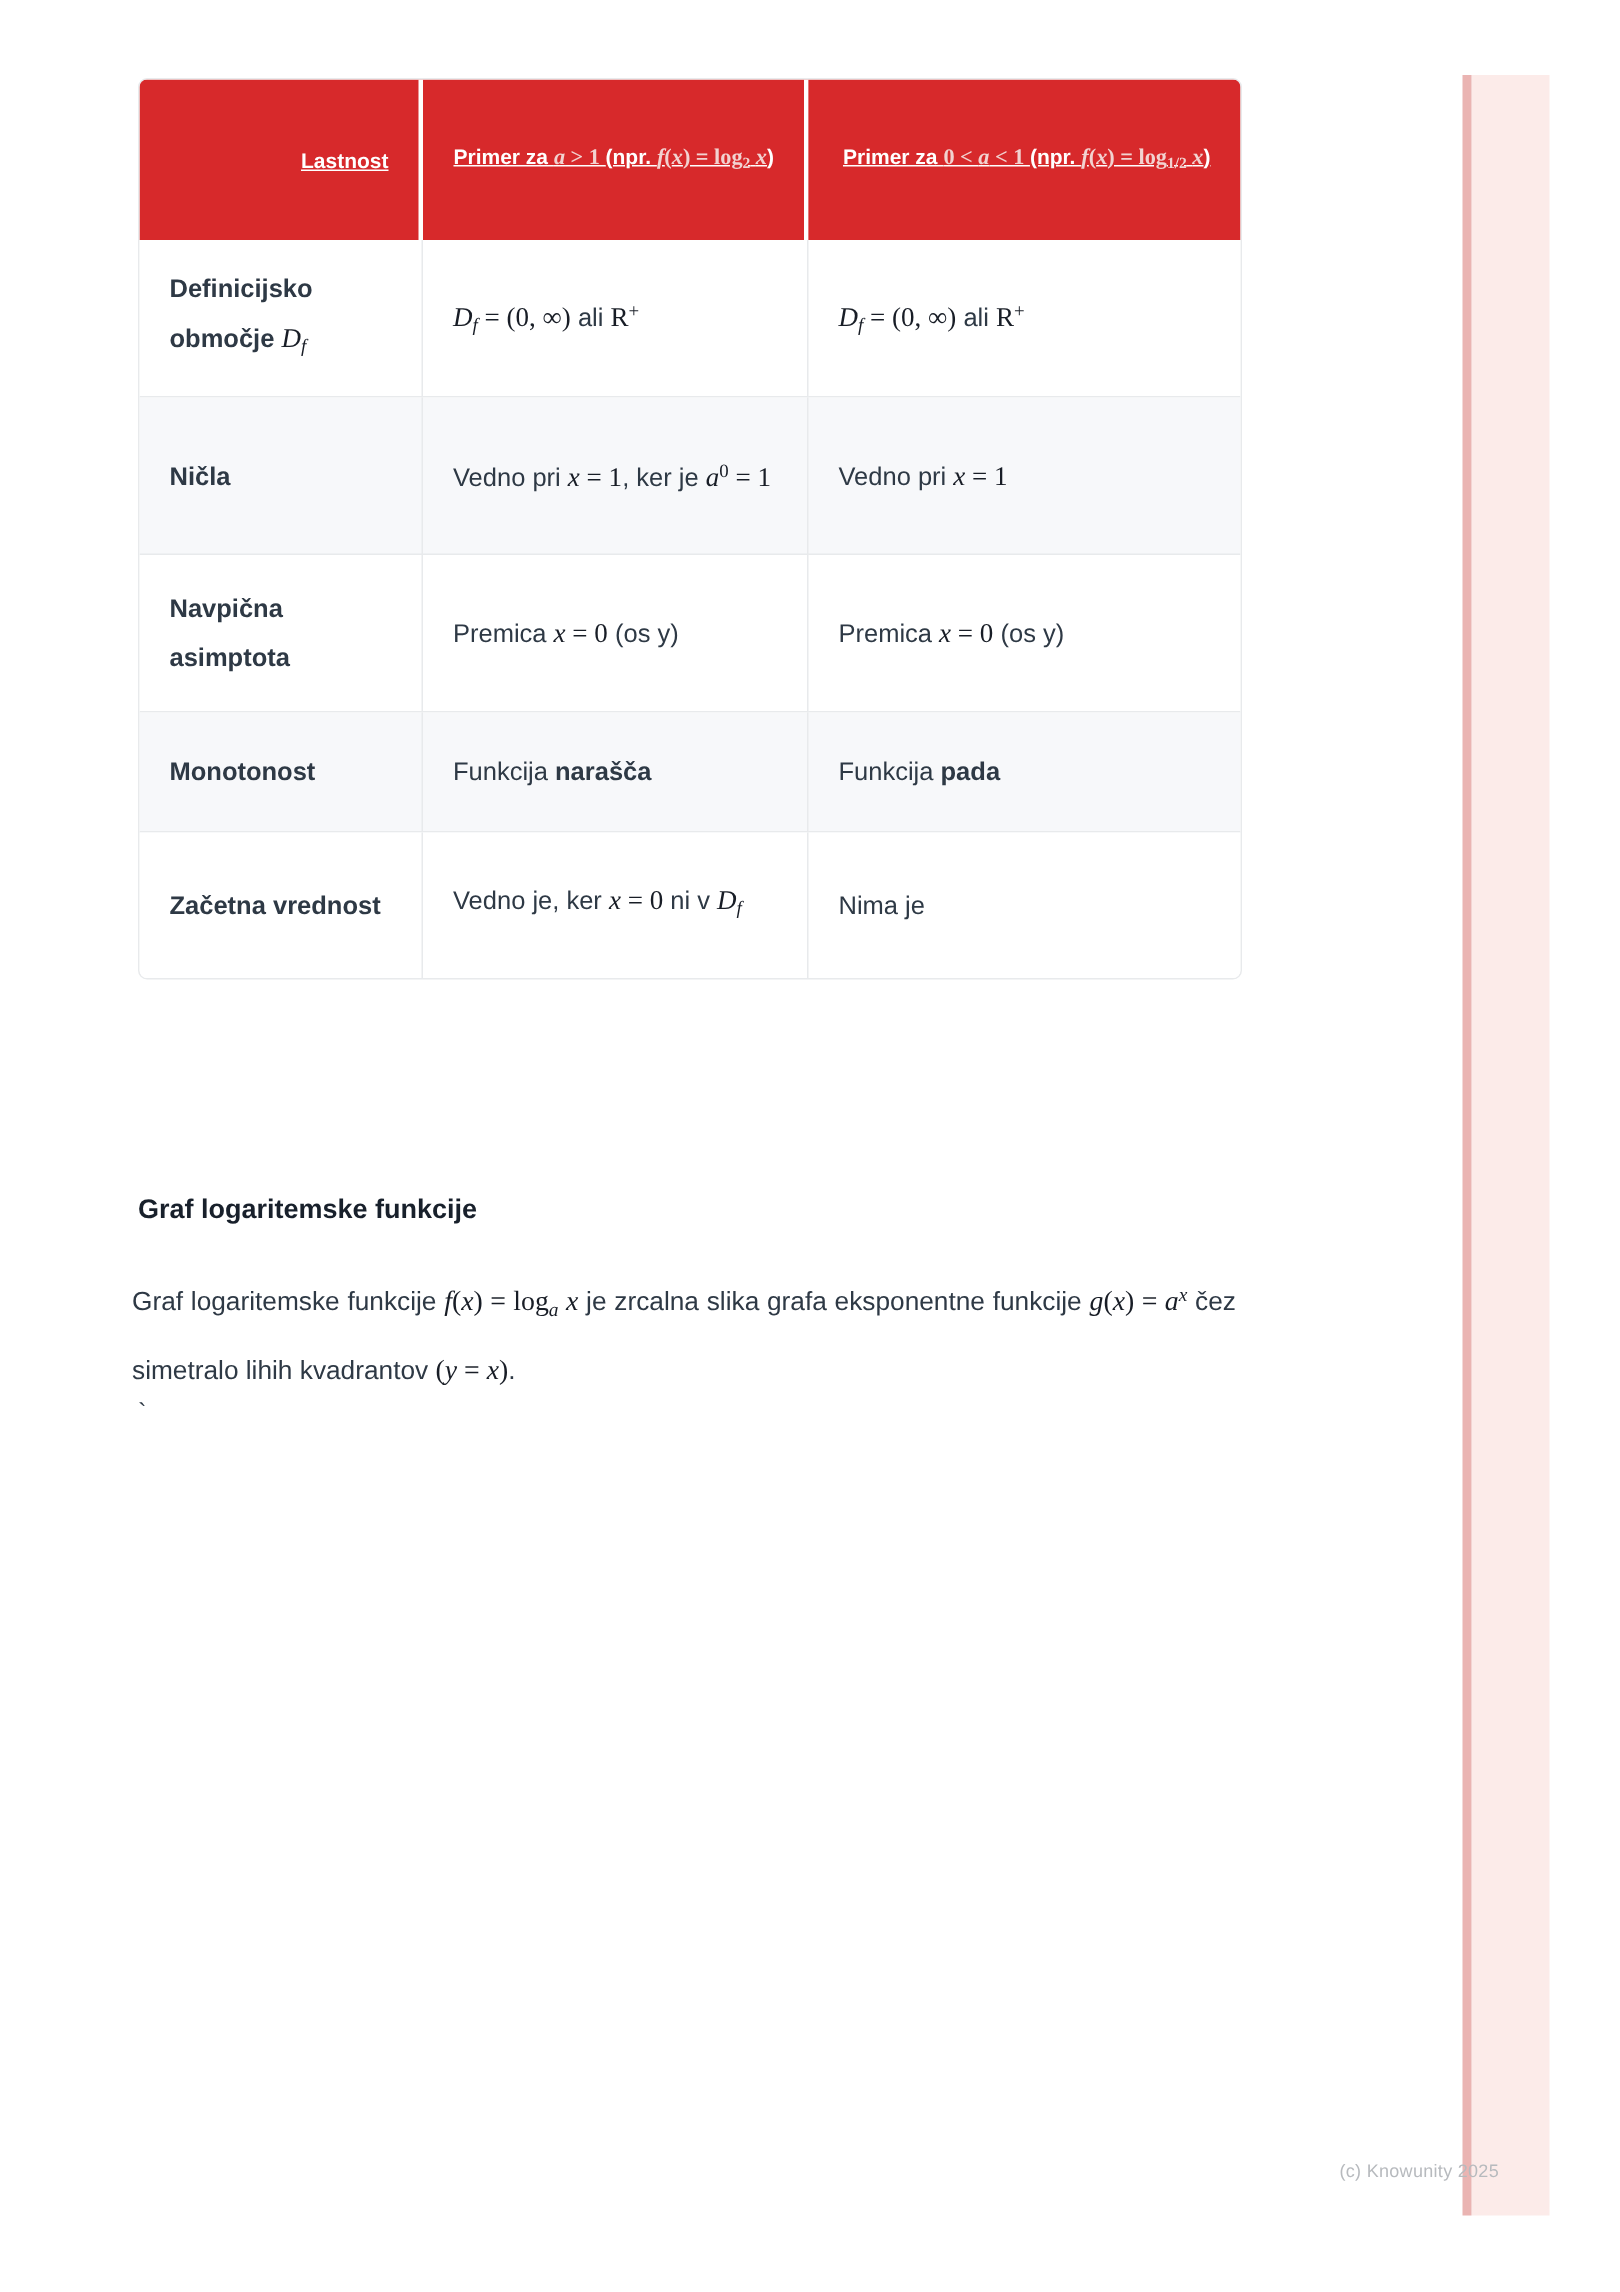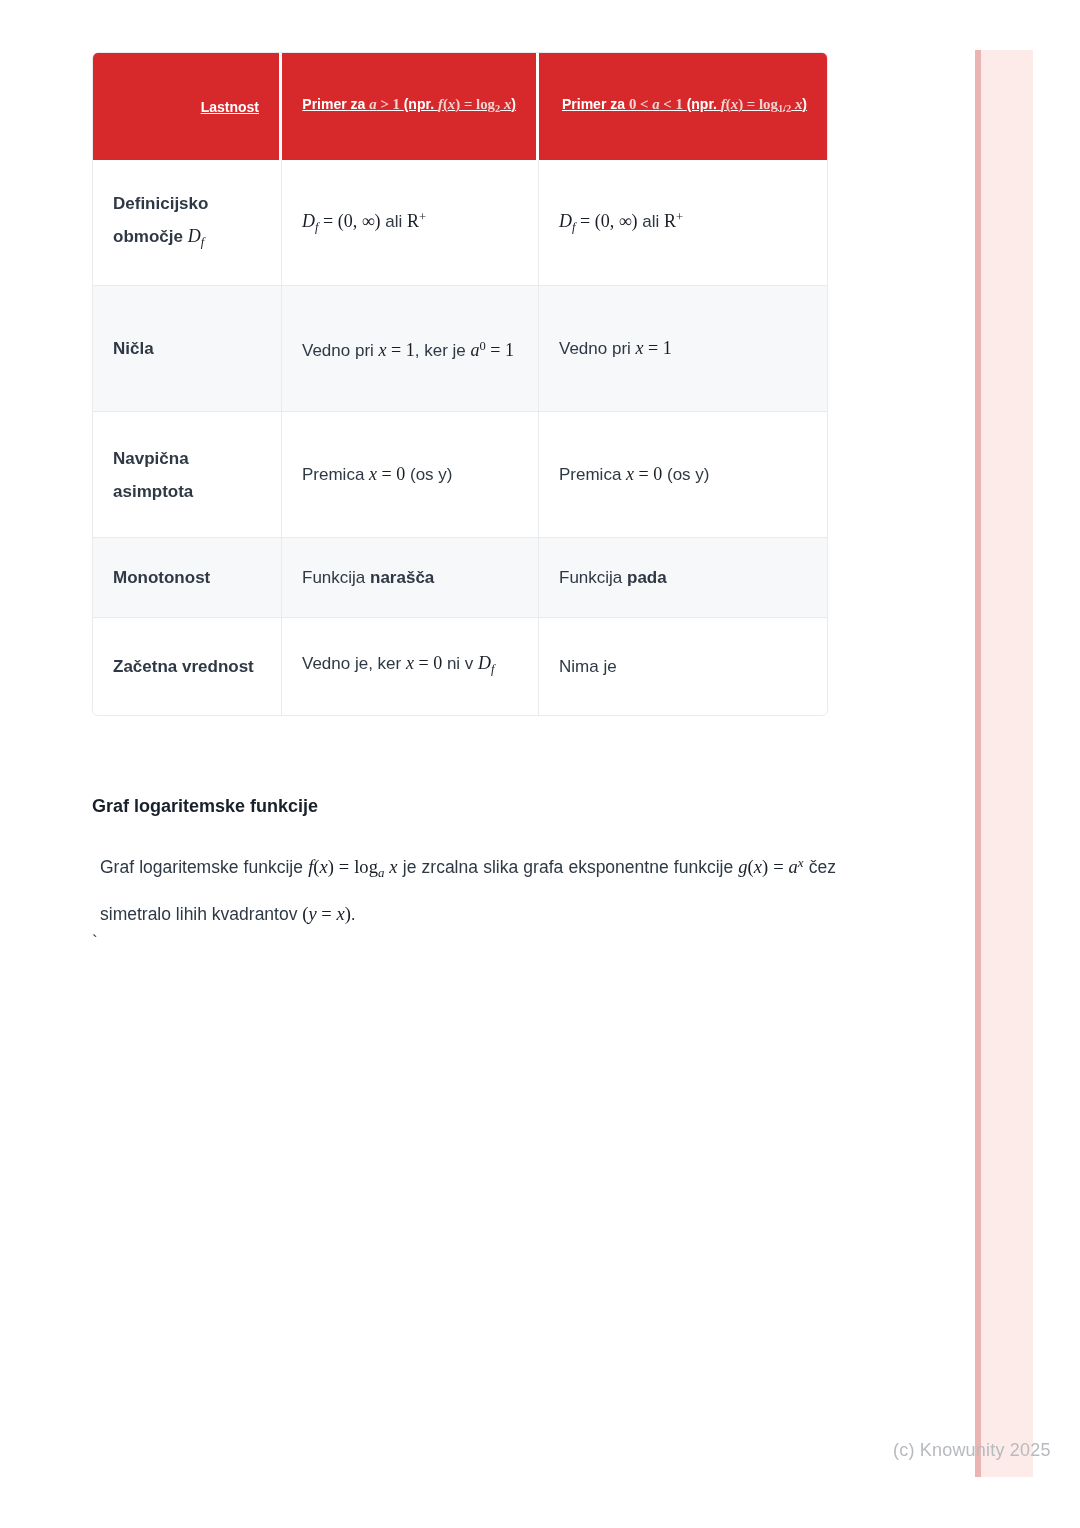"Definicijsko območje Df" tr.row-0, tr.row-1, tr.row-2, tr.row-3 { height: 126px -> 105px }
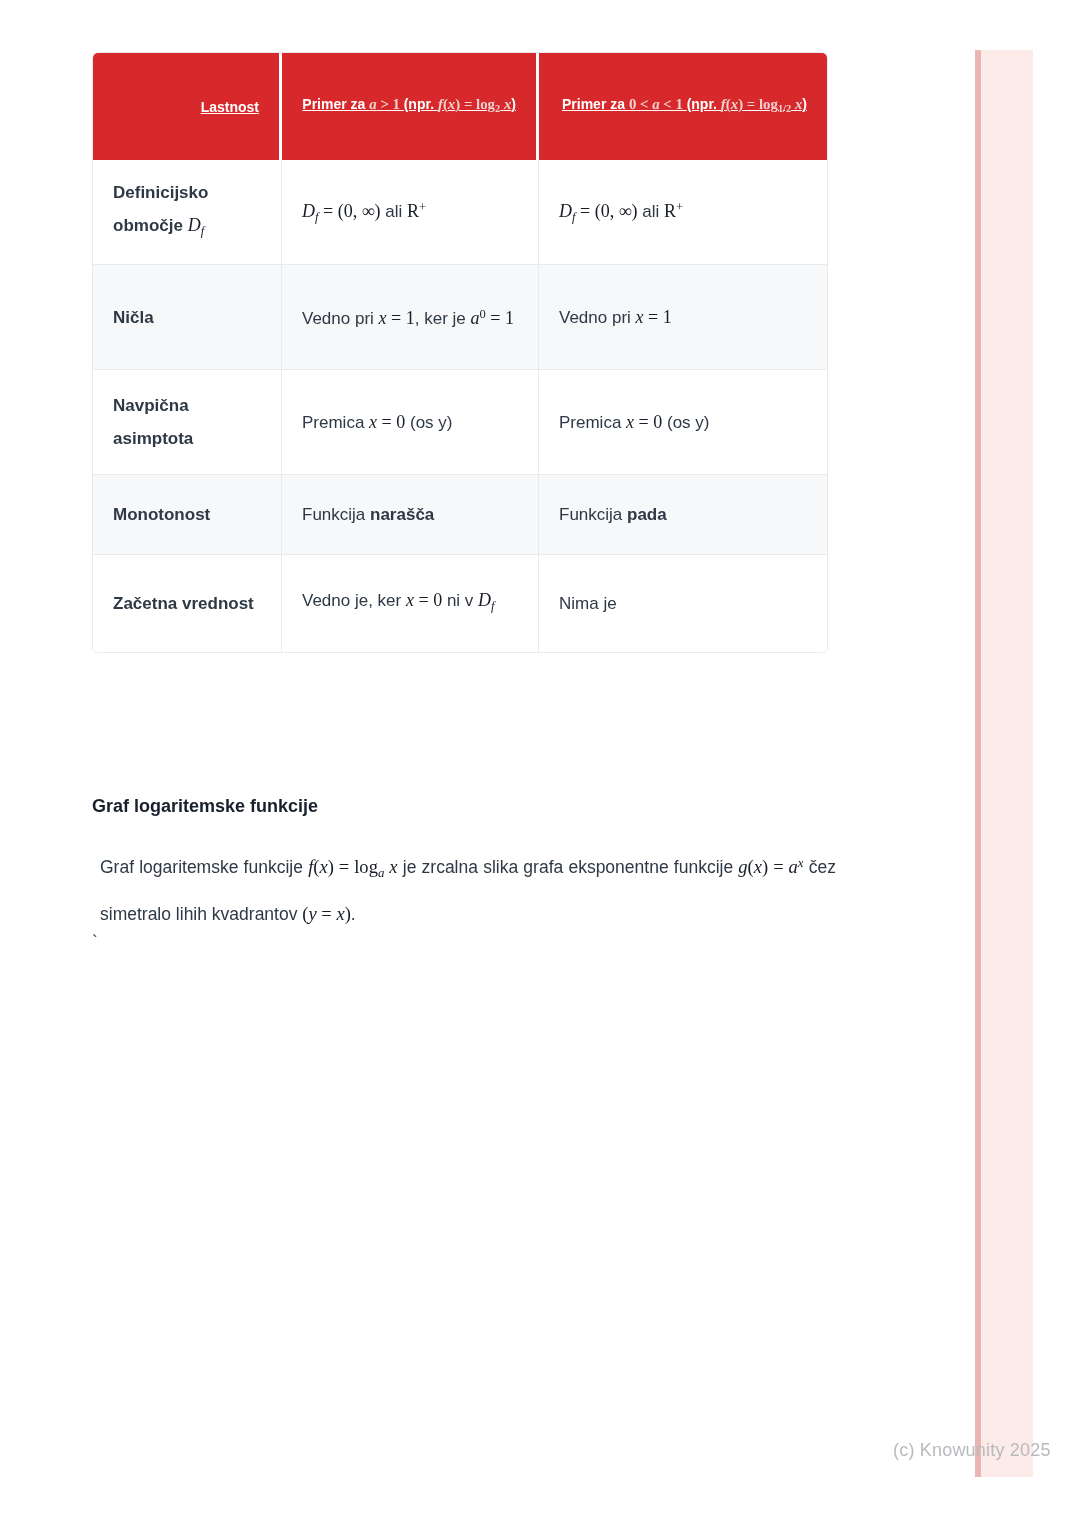"Graf logaritemske funkcije f(x) =" .body-paragraph { left: 100px -> 88px }
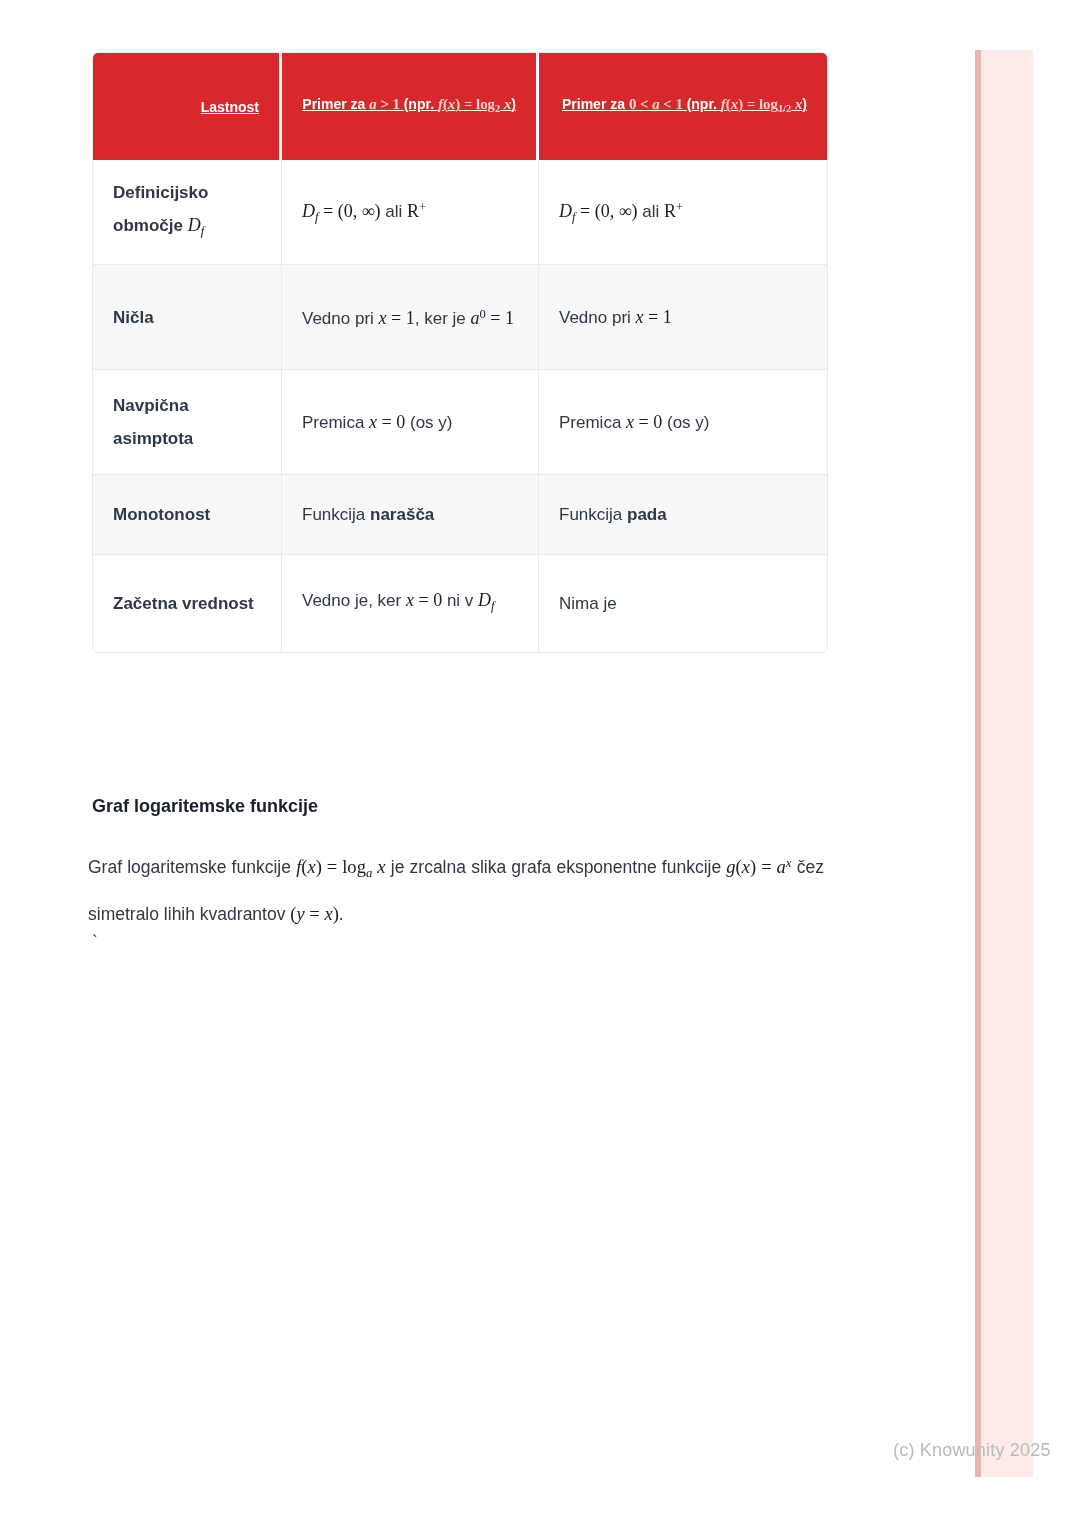"(c) Knowunity 2025" .copyright { font-size: 18px -> 12px }
